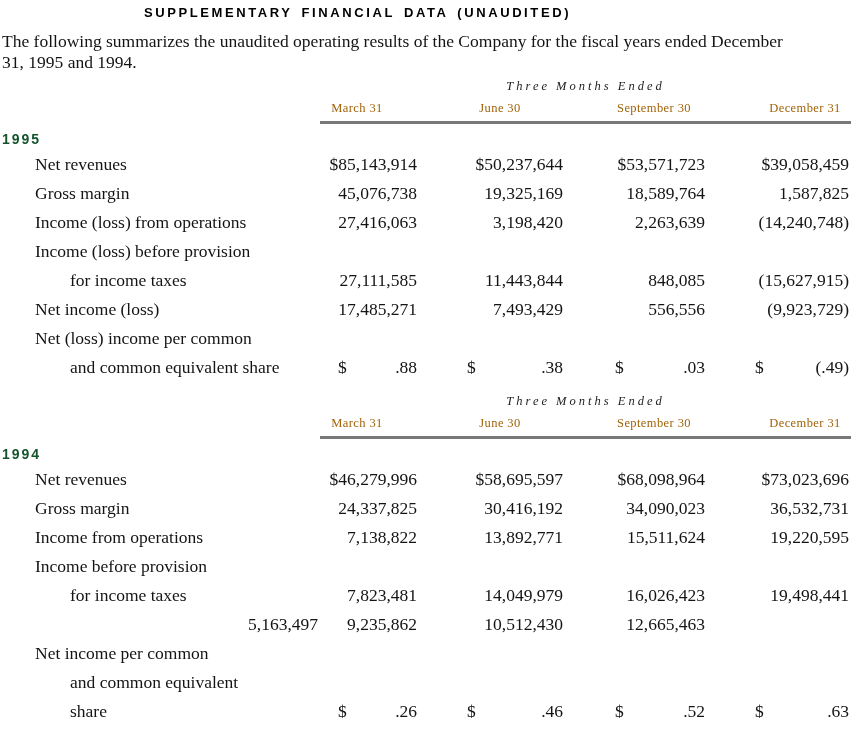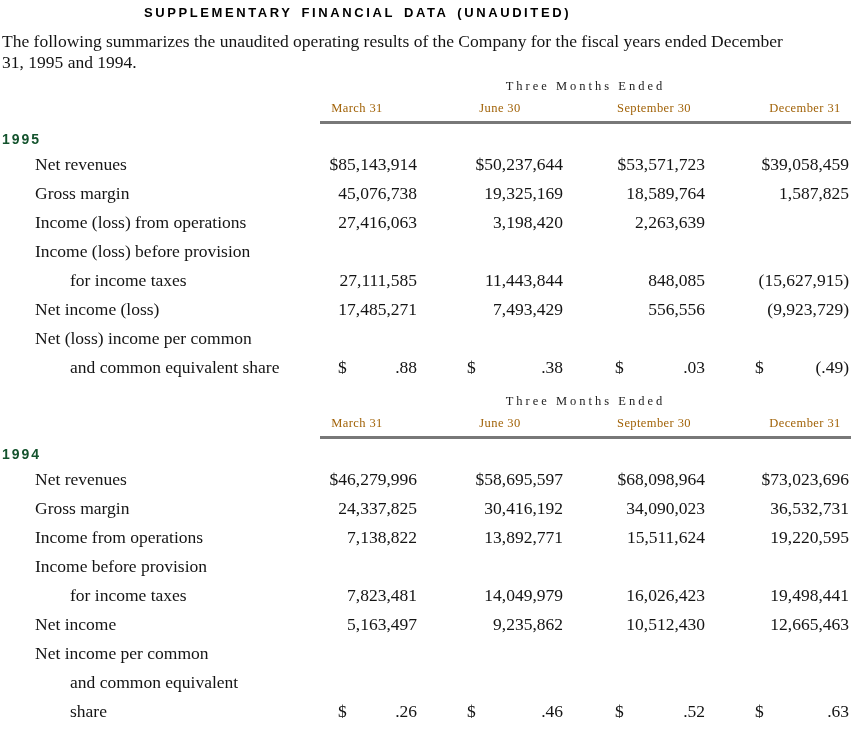"Three Months Ended" .shrow { font-style: none -> italic }
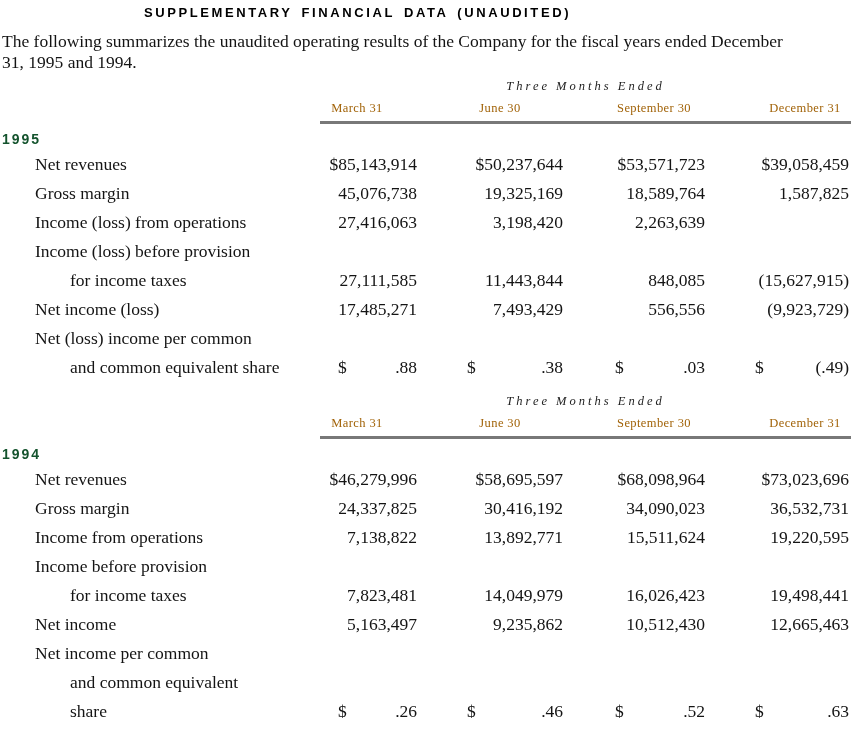"(14,240,748)" div.val { html: none -> <div>(14,240,748)</div> }
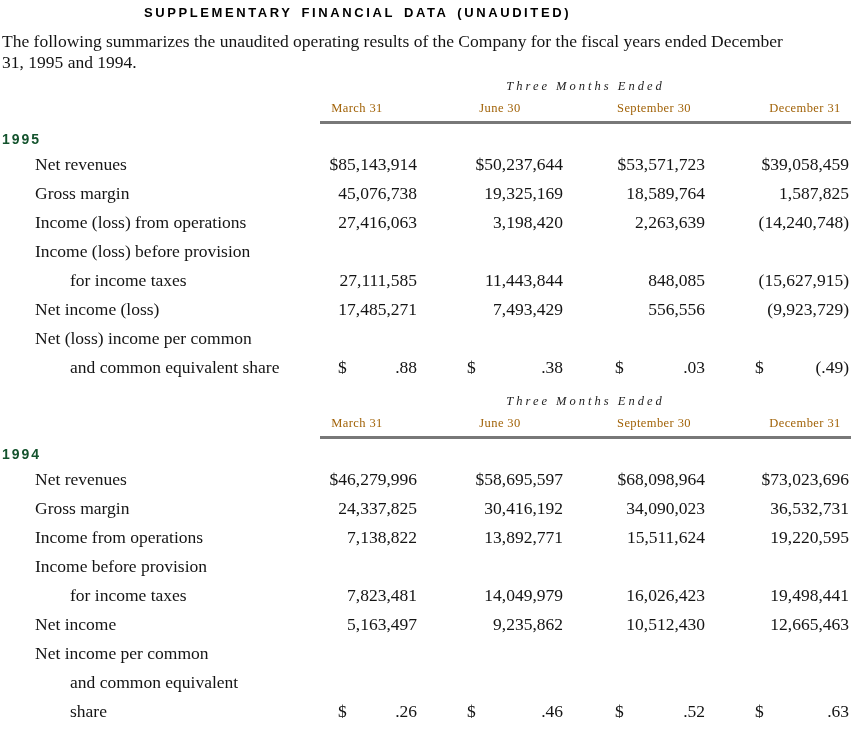"Net income" div.label { html: <div>Net income</div> -> none }
